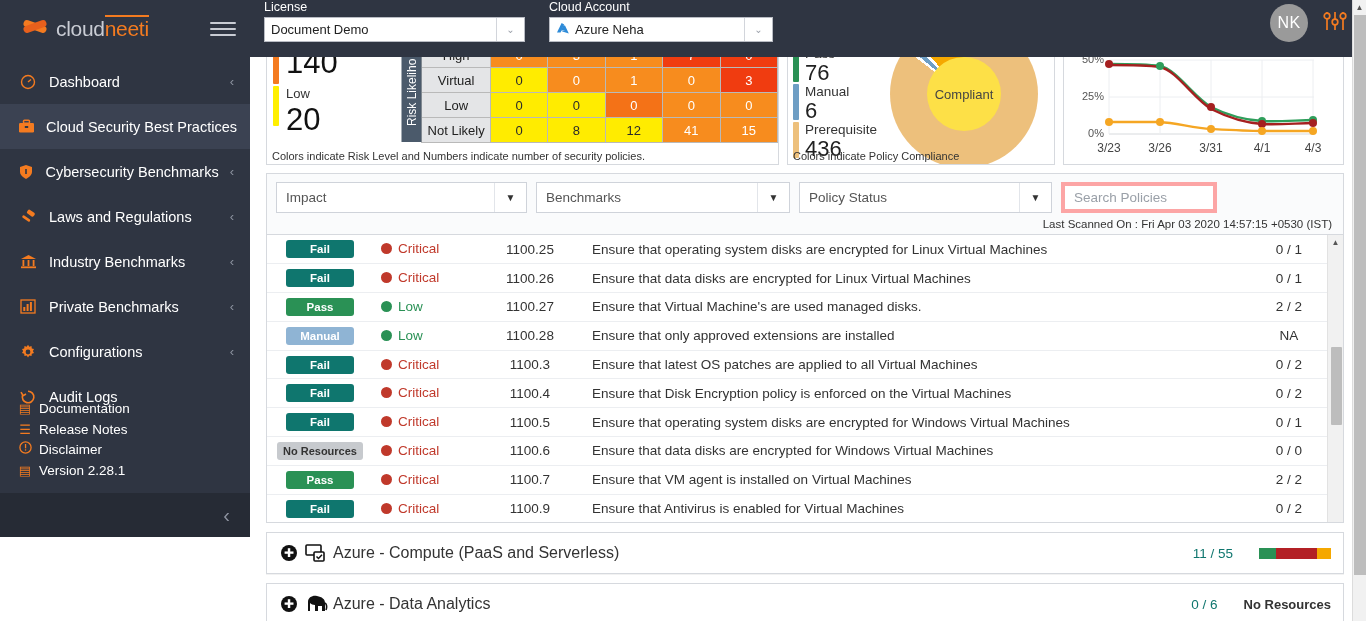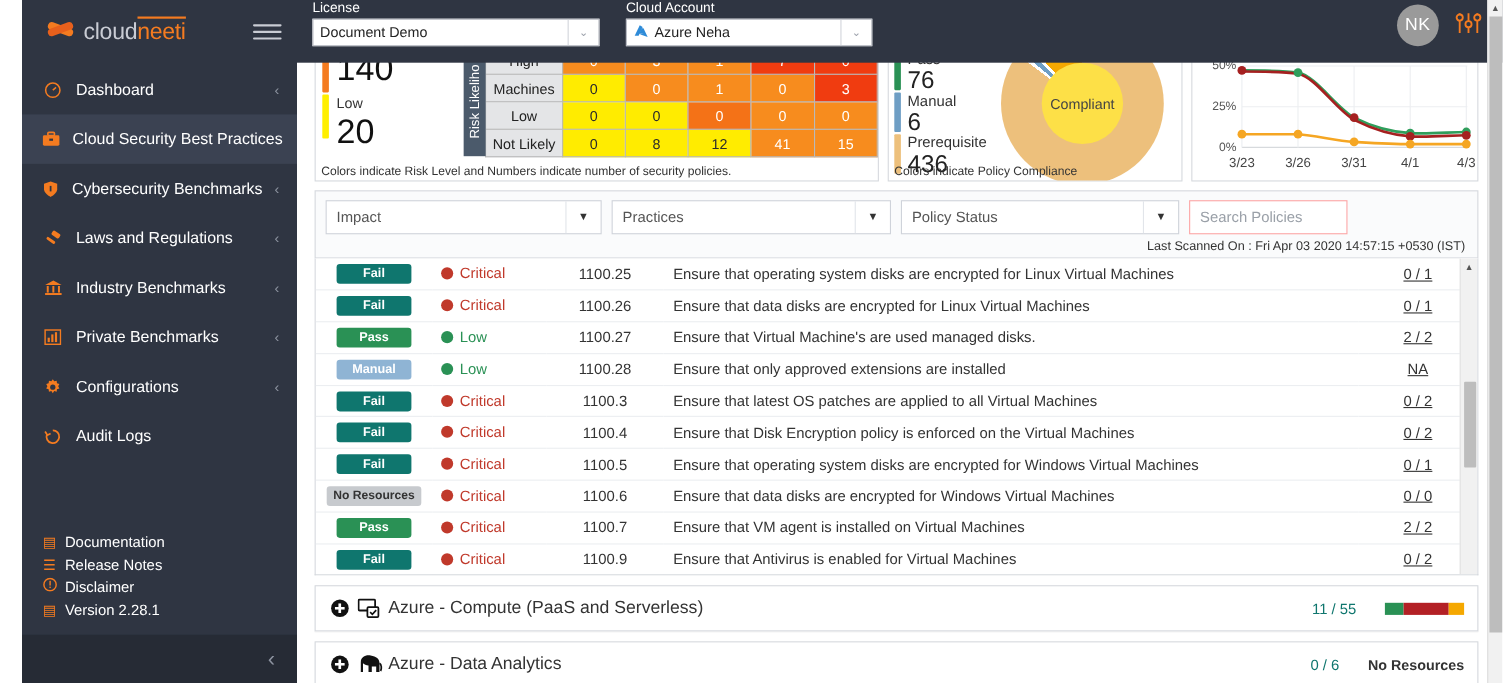"cloudneeti" #sidebar { height: 621px -> 537px; margin-left: 20px -> none }
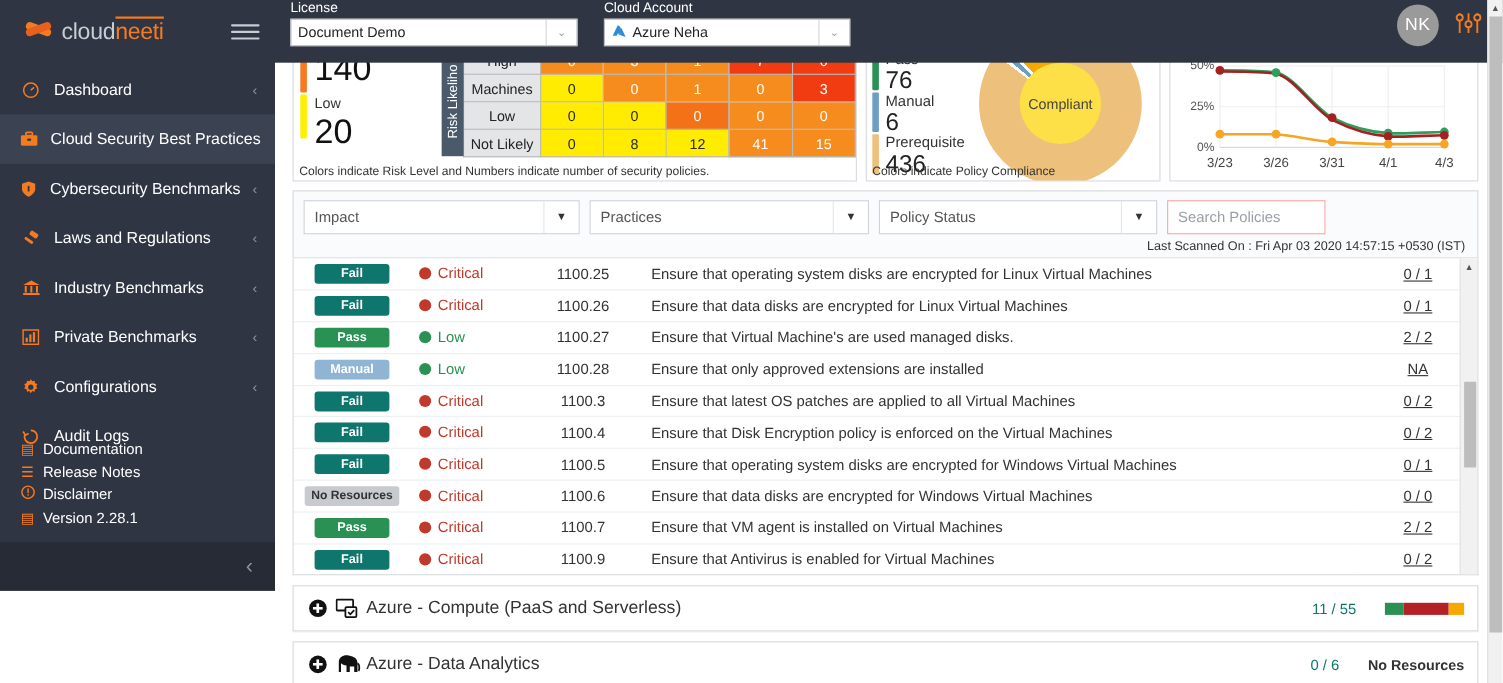"Machines" td.lbl { text: Machines -> Virtual }
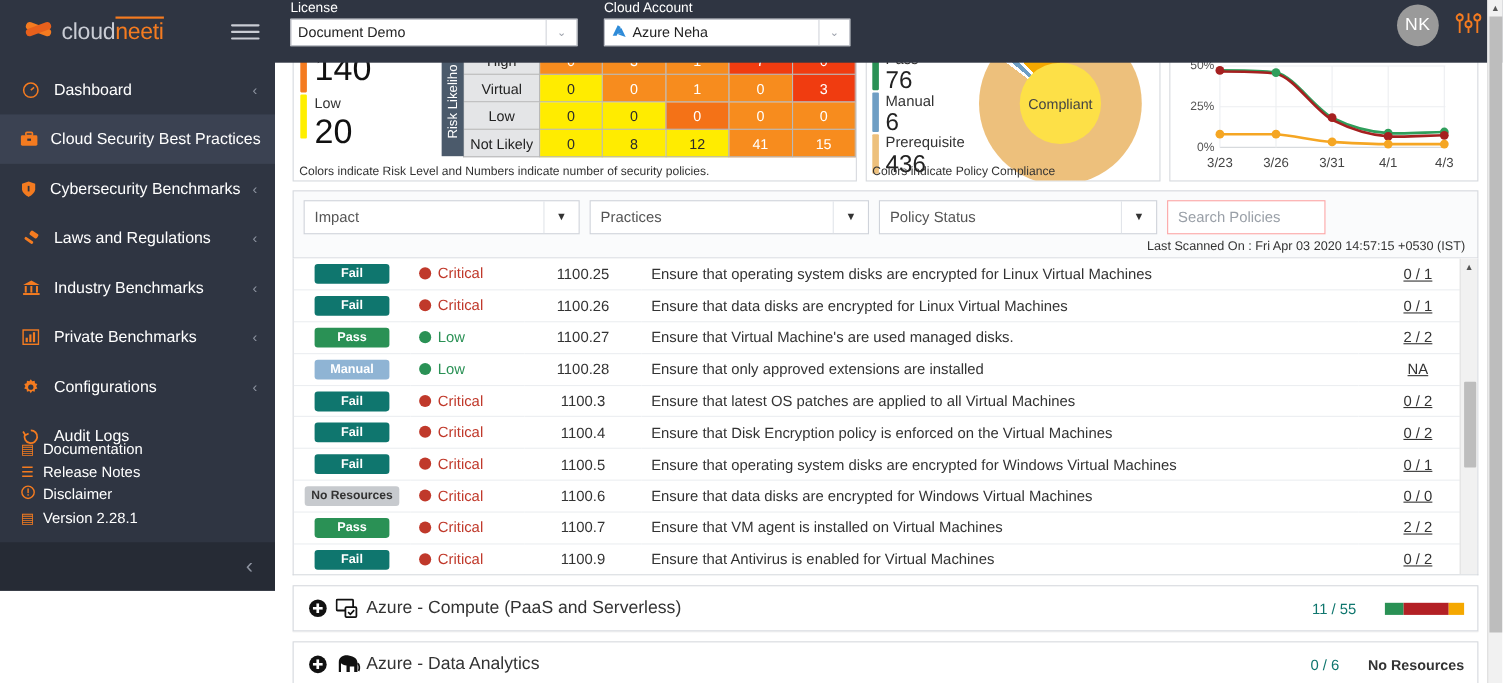"Practices" span.fval { text: Practices -> Benchmarks }
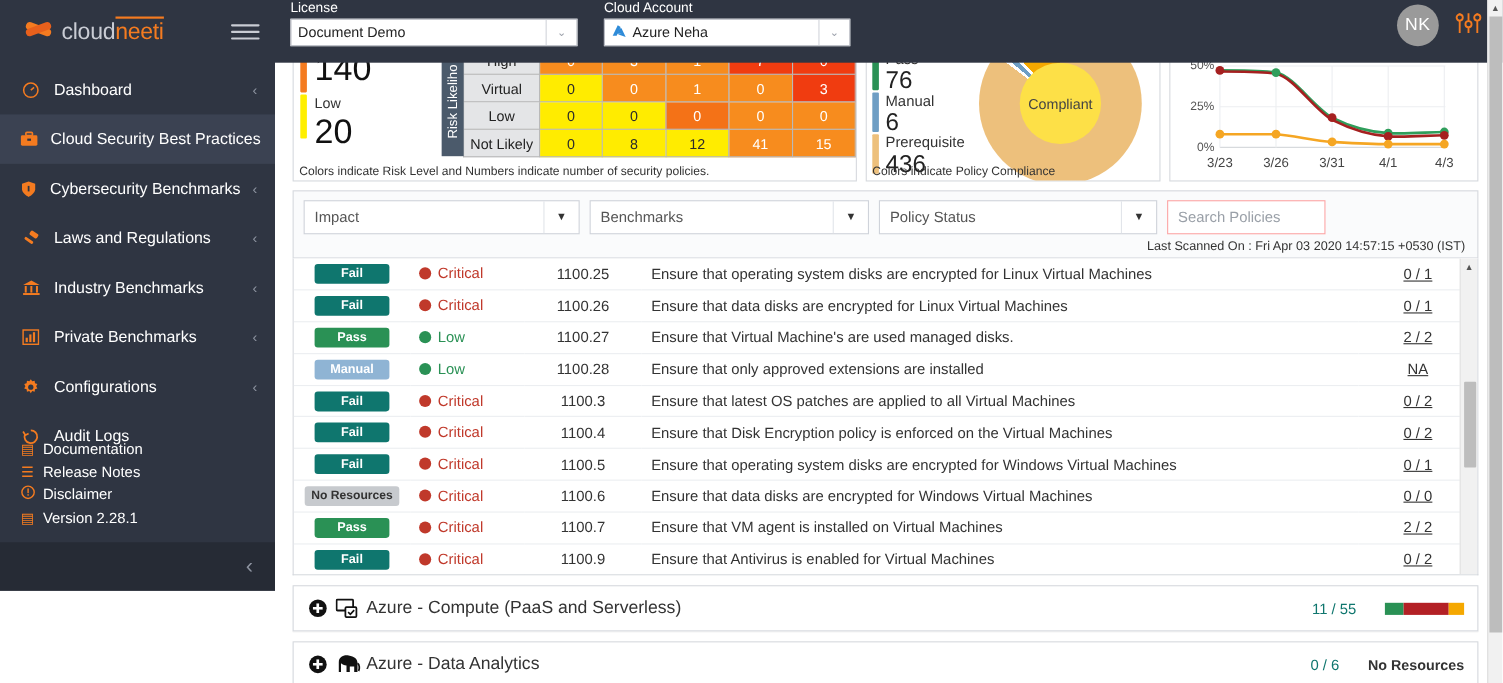"Search Policies" .fsearch { border: 1px solid #fca5a5 -> 4px solid #fca5a5; width: 144px -> 156px }
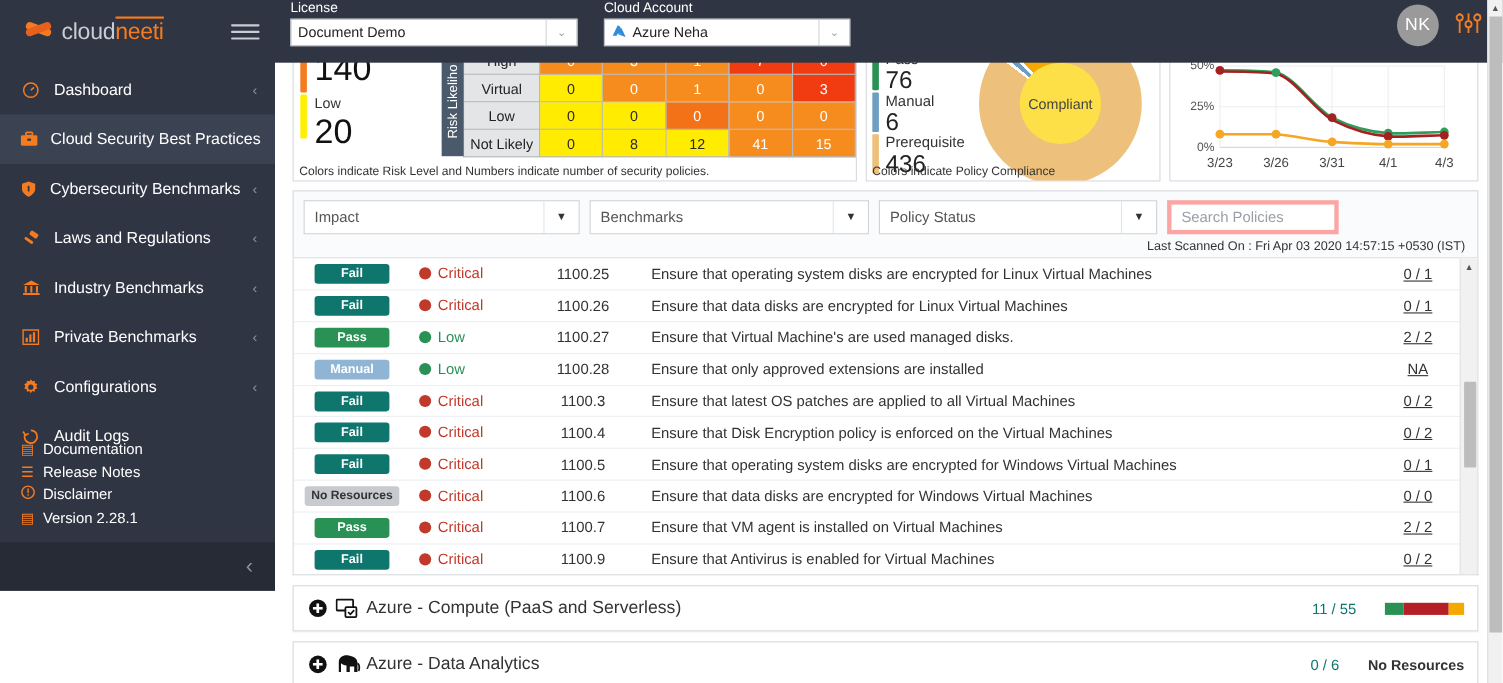"0 / 1" .col-cnt { text-decoration: underline -> none }
